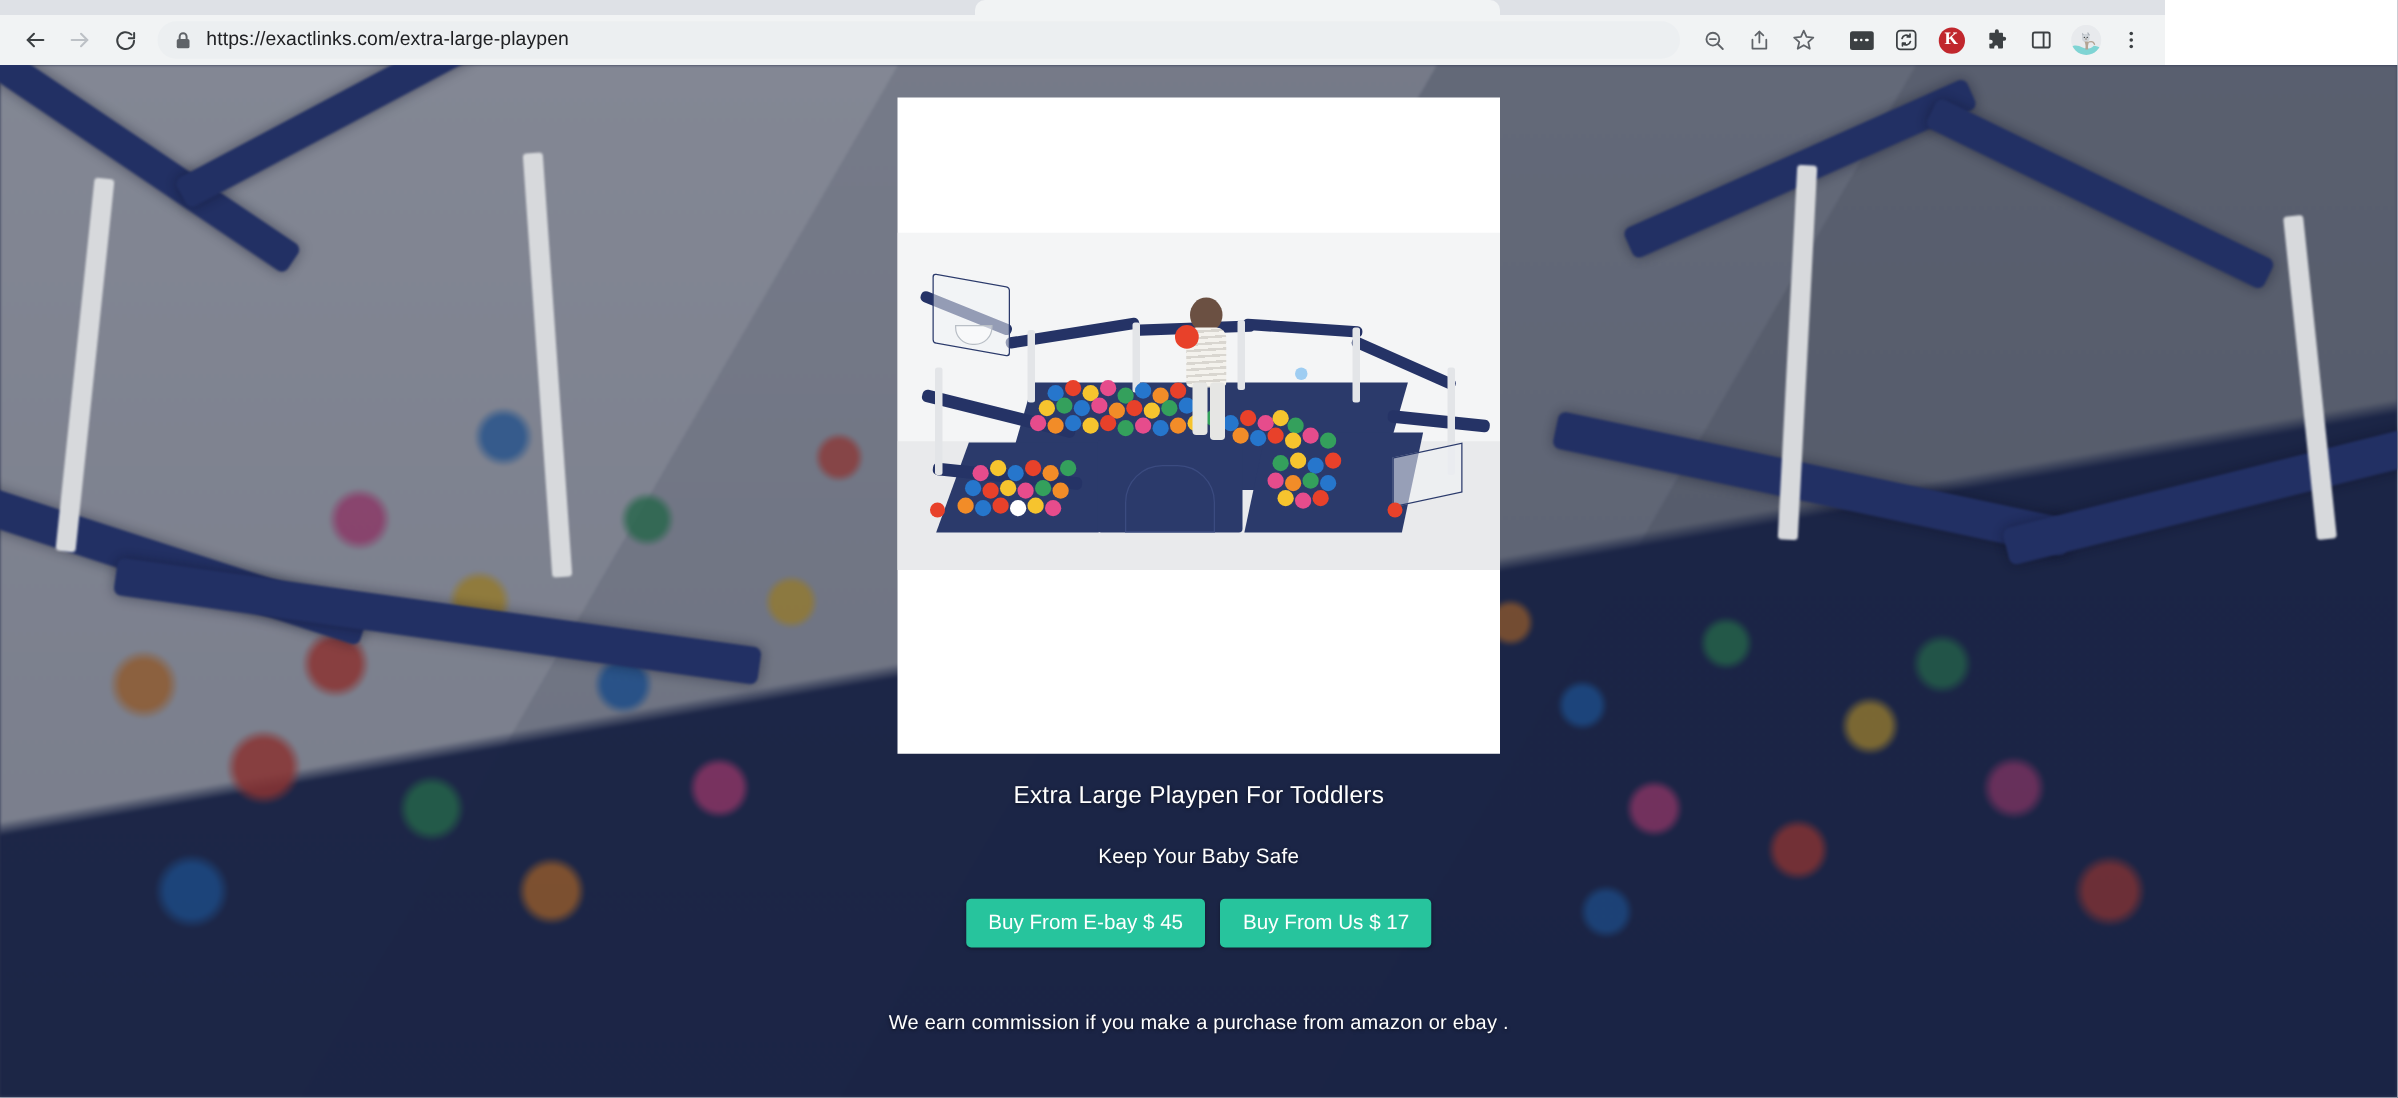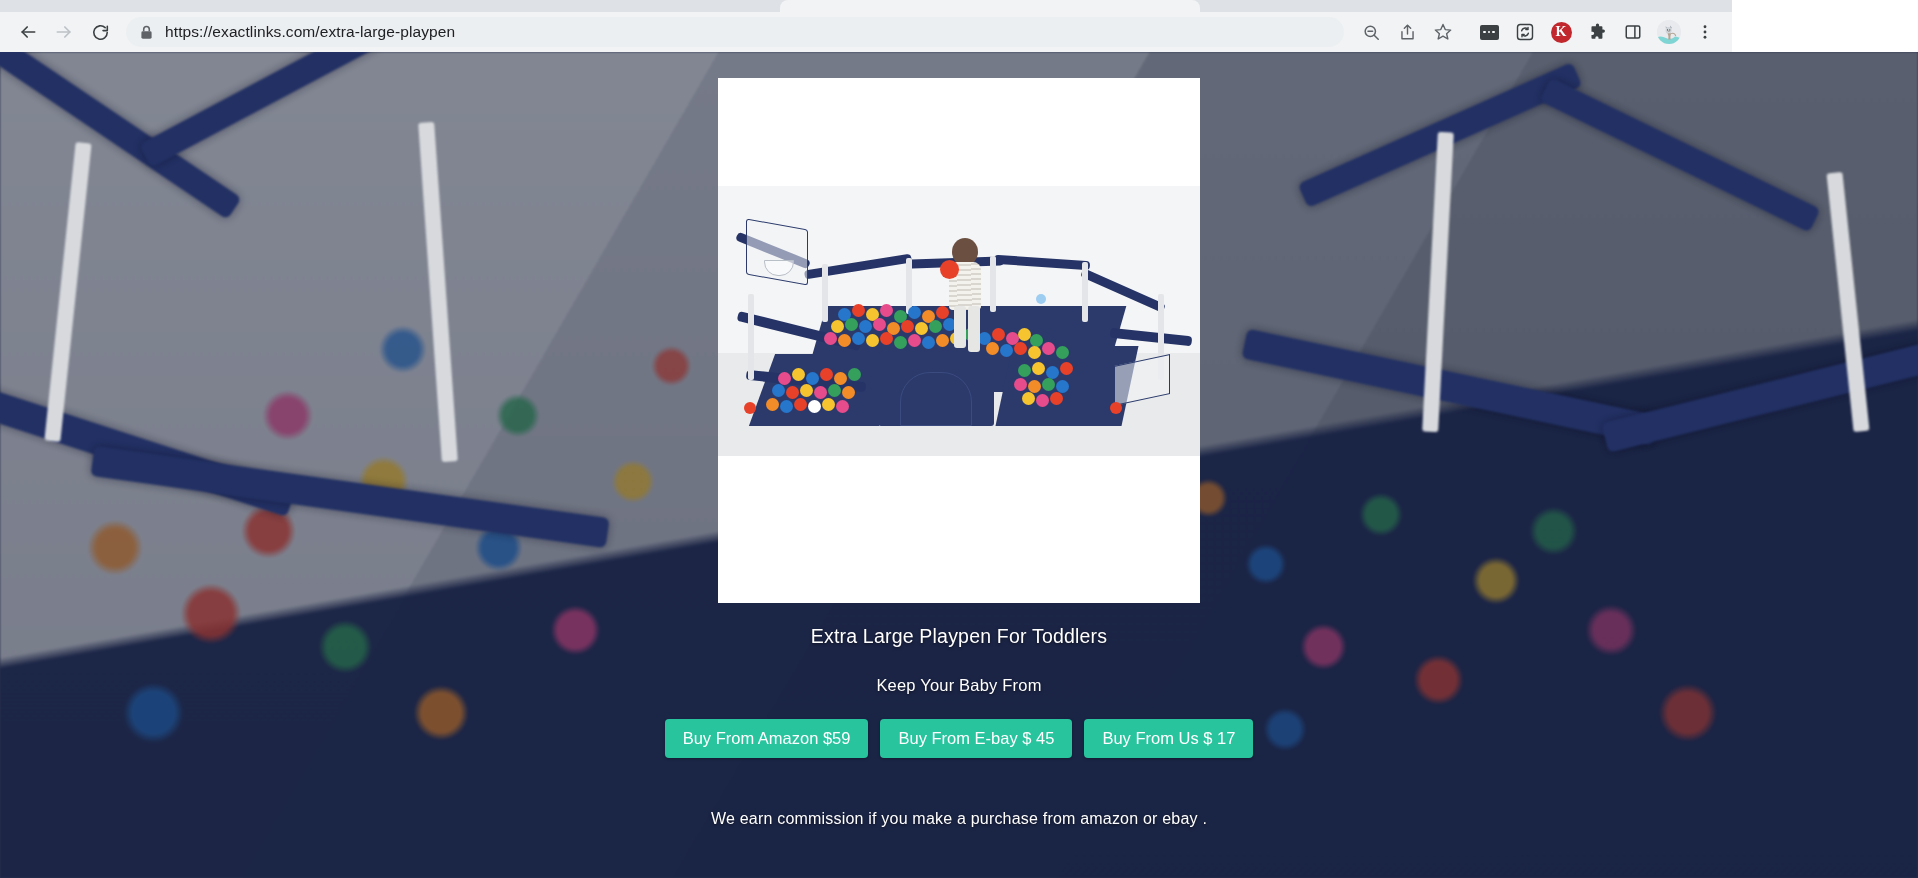"Keep Your Baby From" div.subhead { text: From -> Safe }
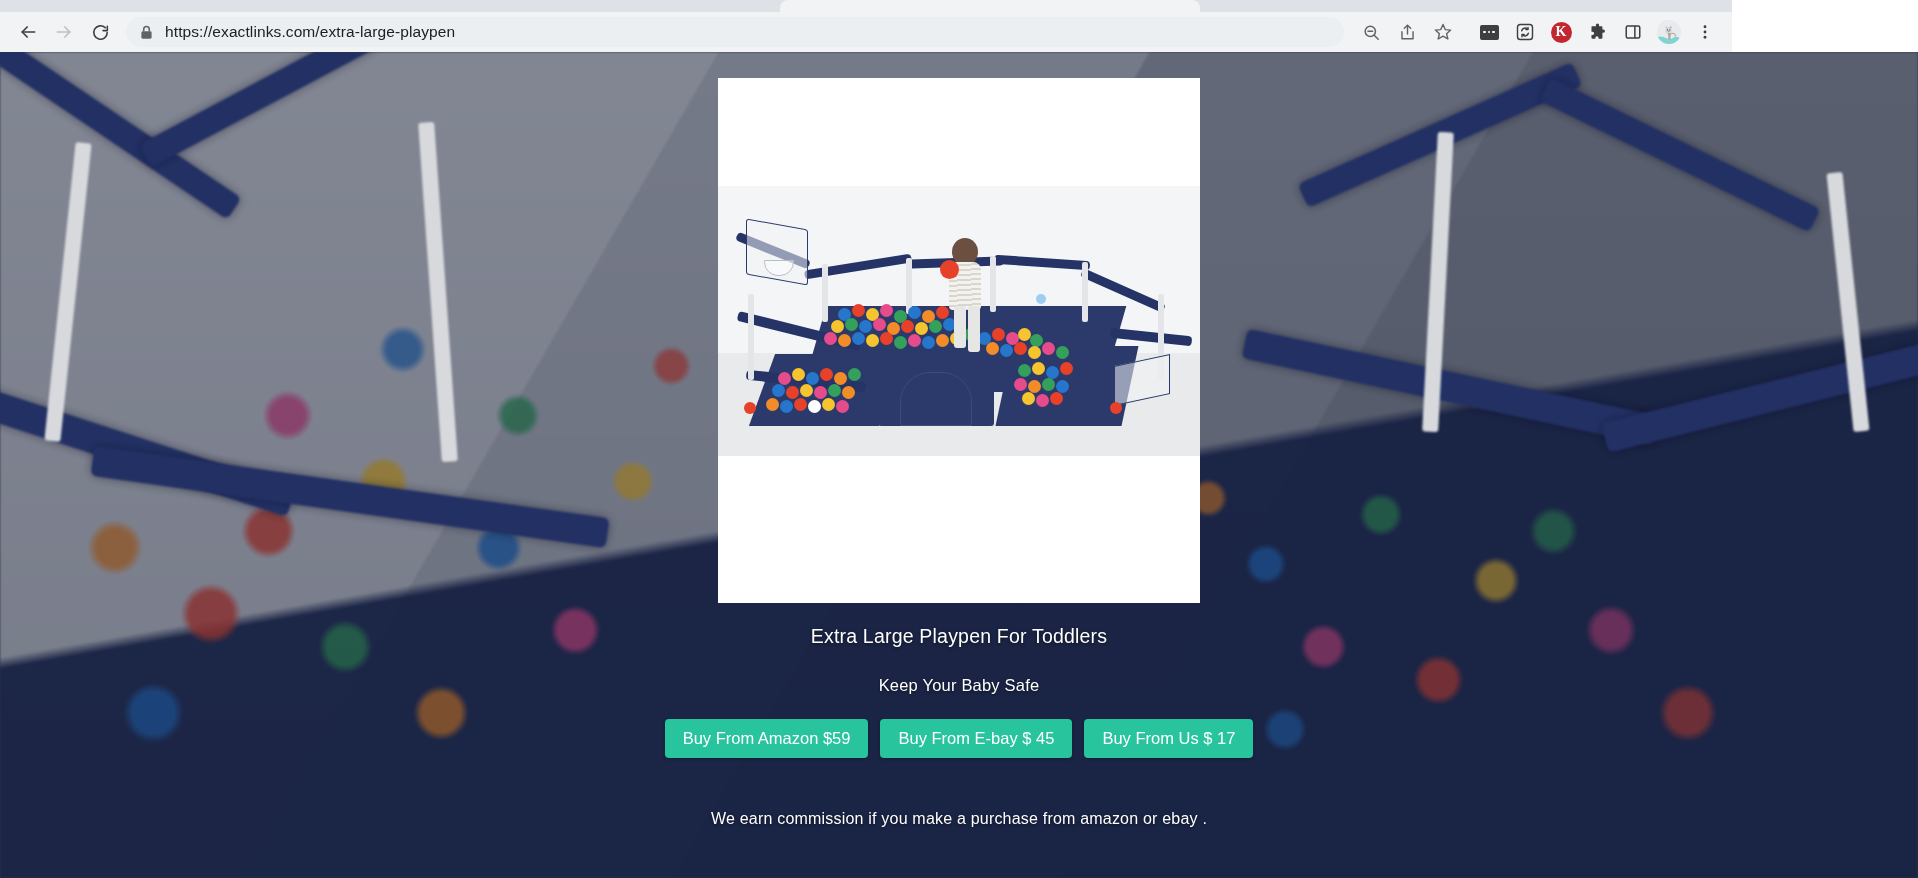"Buy From Amazon $59" button.cta-btn { html: <button>Buy From Amazon $59</button> -> none }
